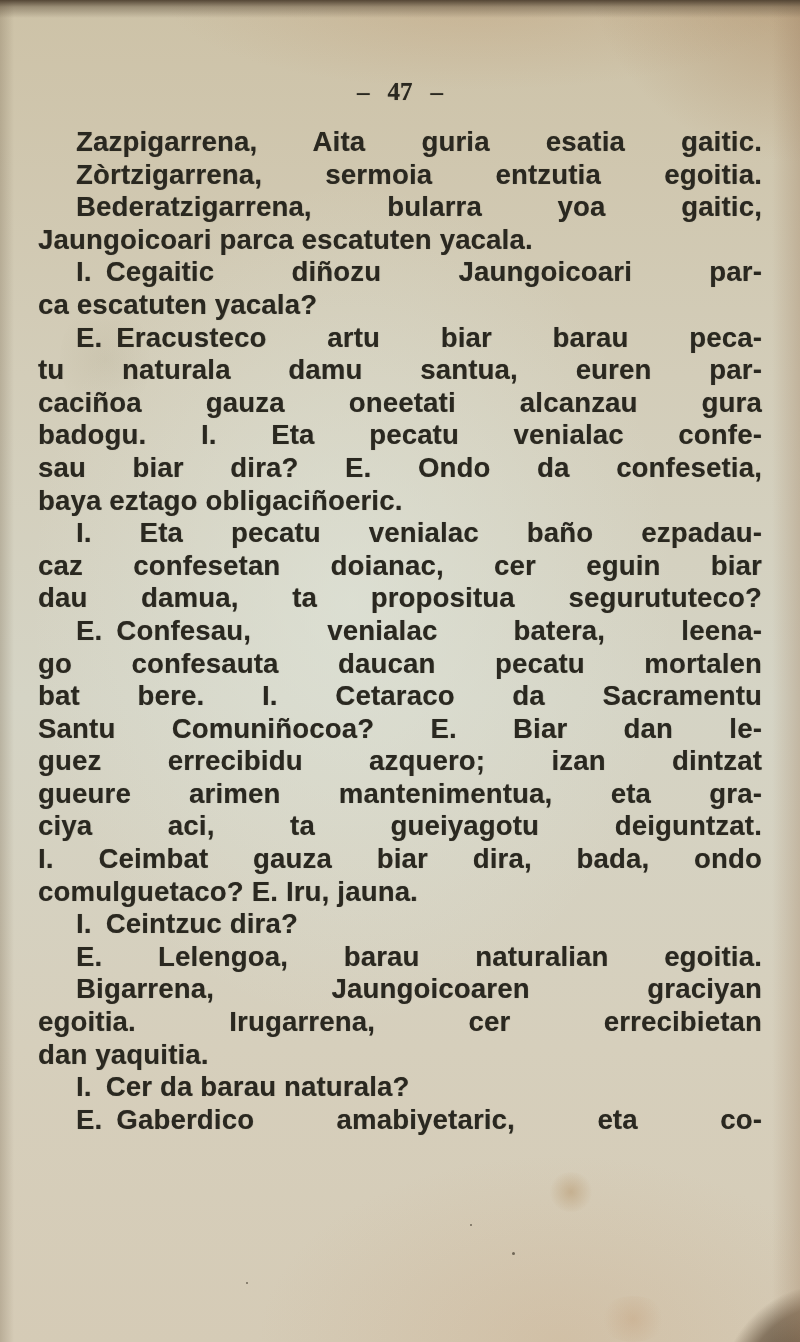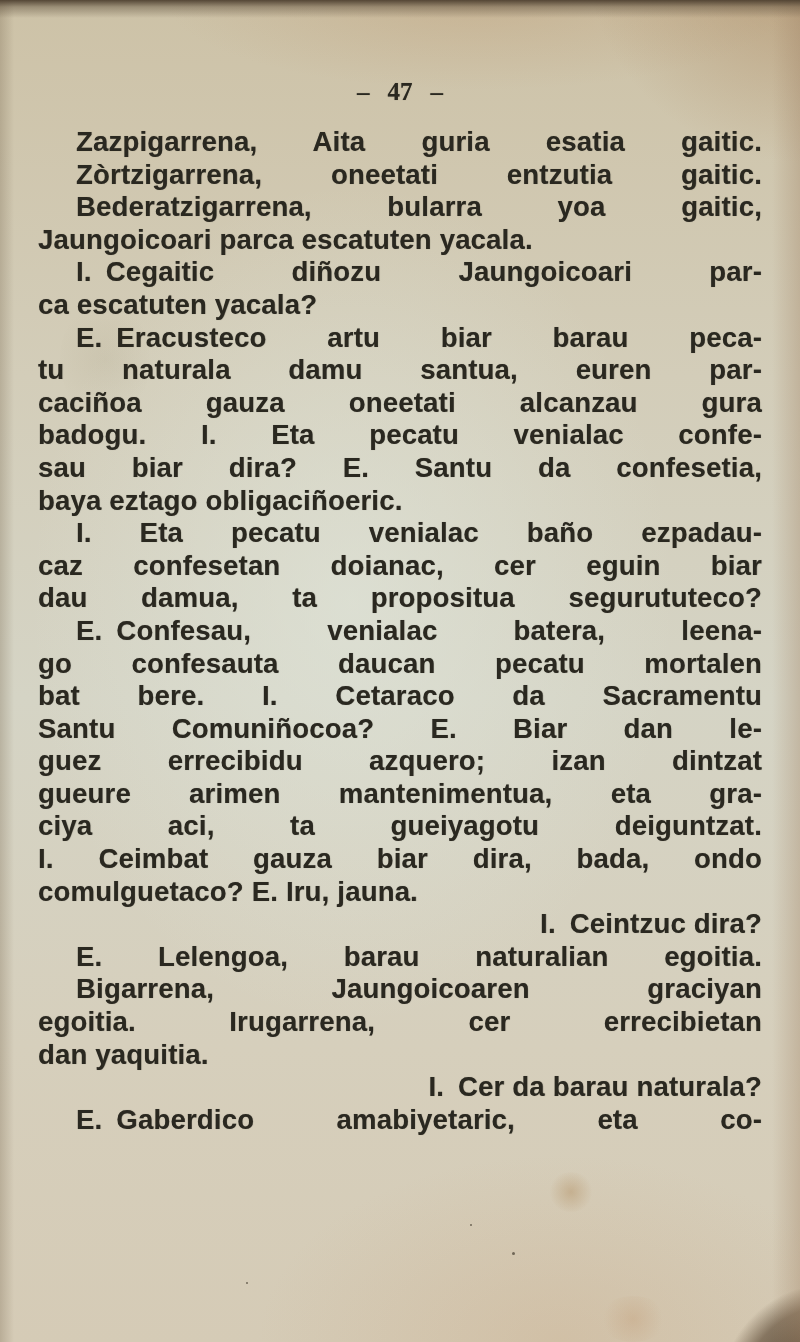"Zòrtzigarrena, oneetati entzutia gaitic." div.line { text: oneetati entzutia gaitic -> sermoia entzutia egoitia }
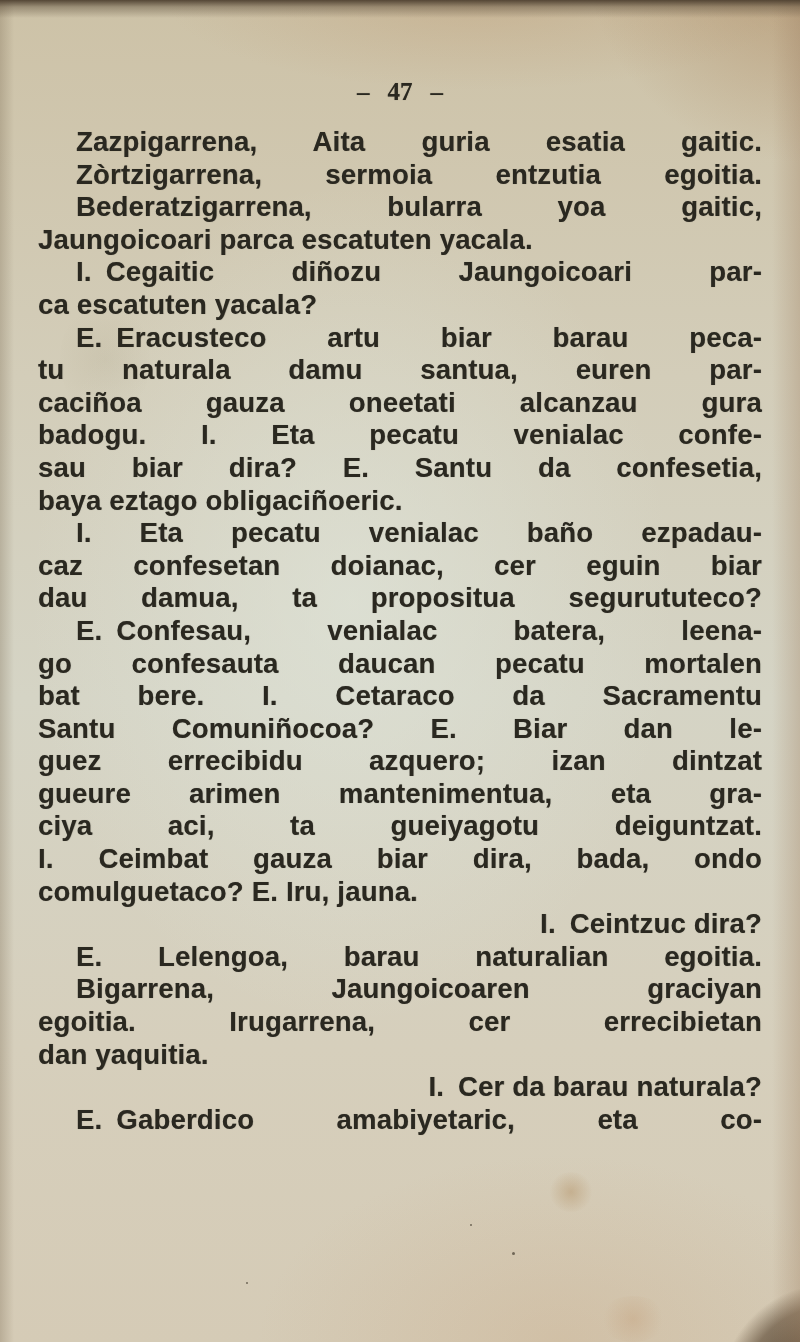"sau biar dira? E. Santu" div.line { text: Santu -> Ondo }
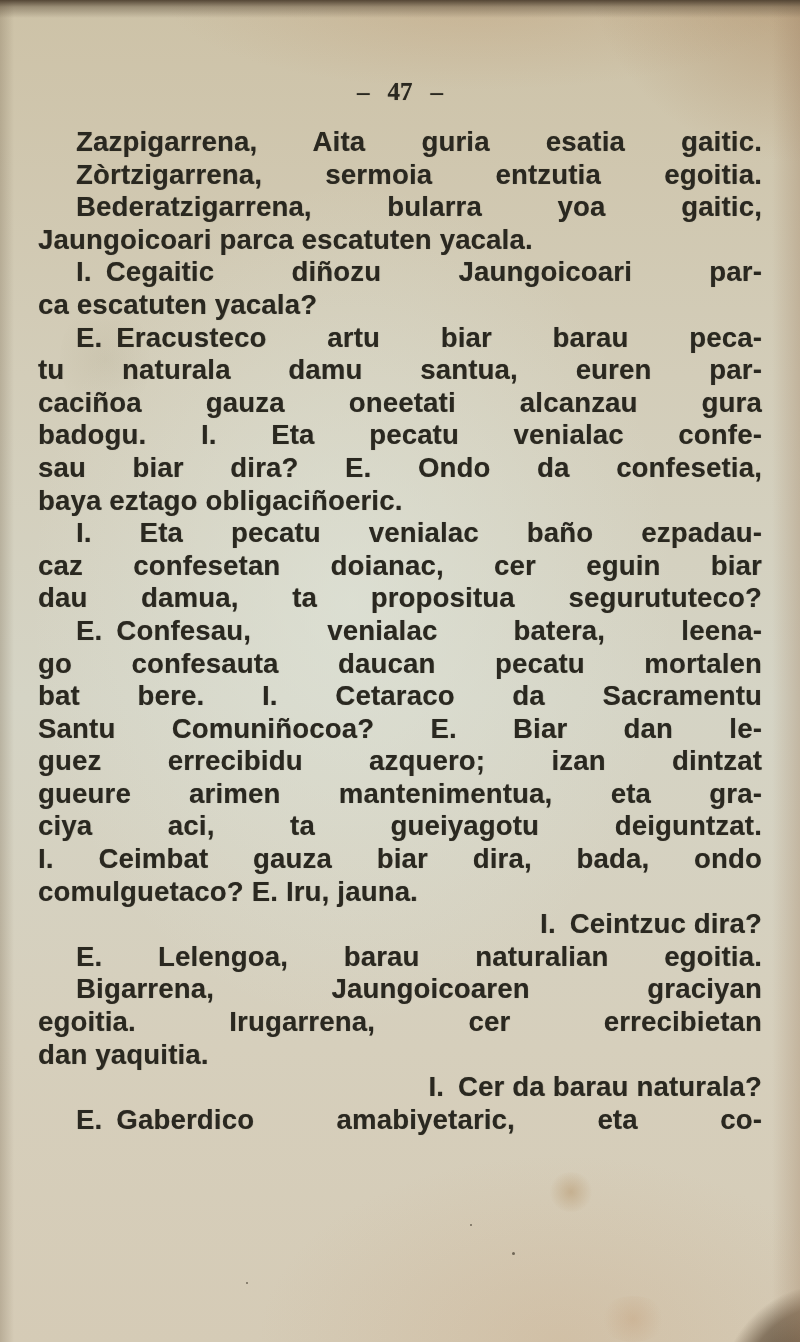"I. Ceintzuc dira?" .line.indent { text-align: right -> none }
